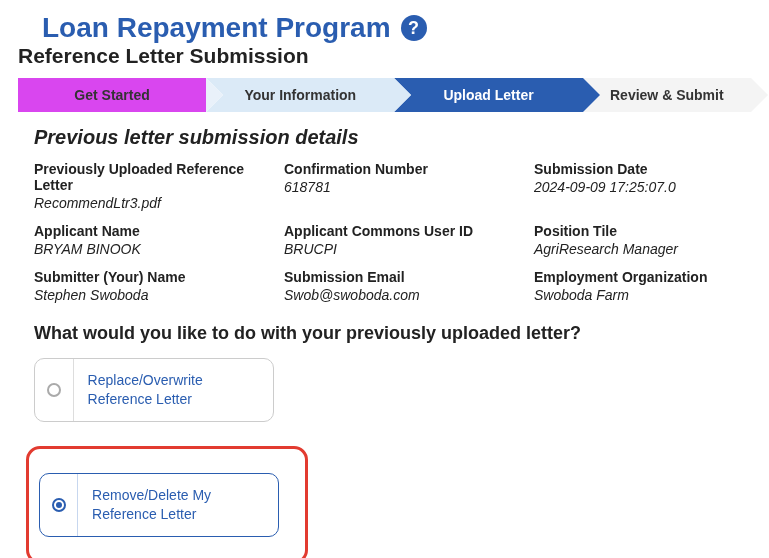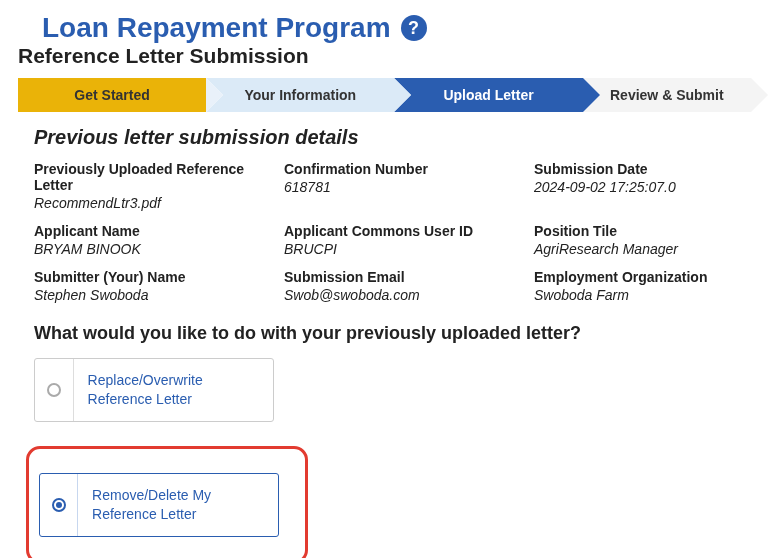"Get Started" .step-0 { background: #eab308 -> #d946ef }
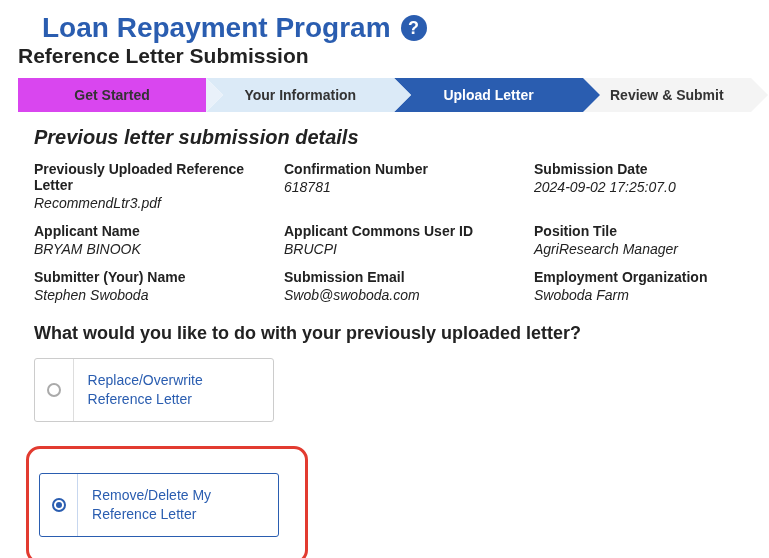"2024-09-02 17:25:07.0" div.detail-value { text: 2024-09-02 -> 2024-09-09 }
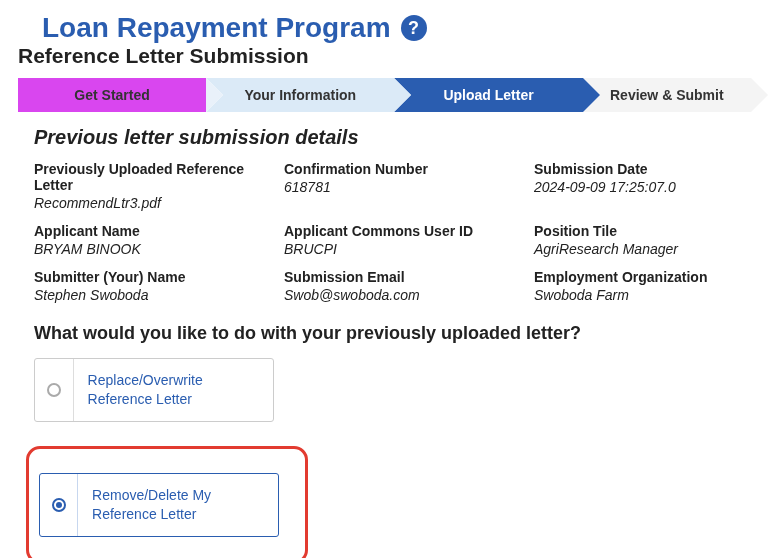"Replace/Overwrite Reference Letter" .option-card { border-radius: 3px -> 10px }
